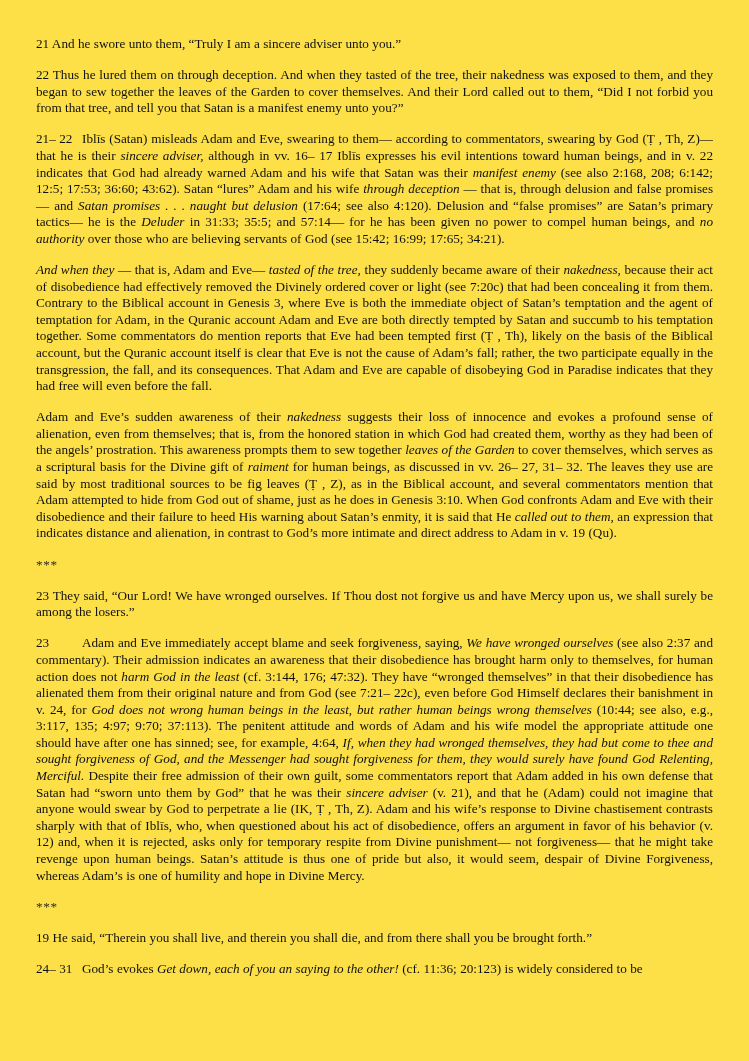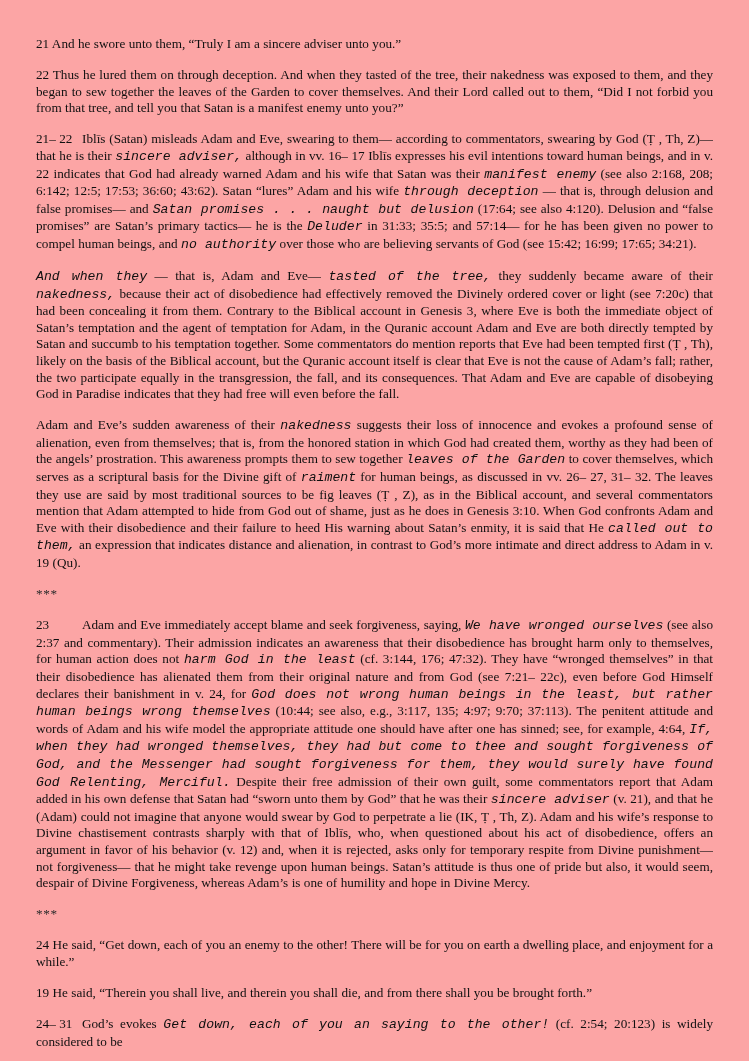"21 And he swore unto" .page { background: #fca5a5 -> #fde047 }
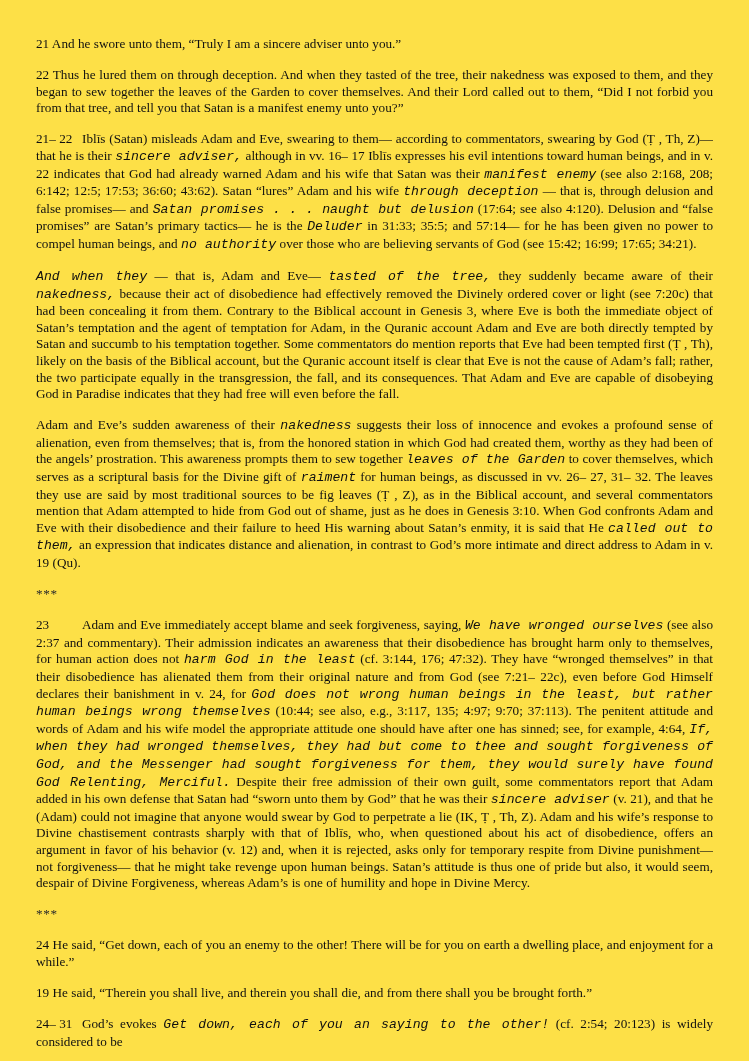"sincere adviser," i, em { font-family: Liberation Mono, monospace -> none }
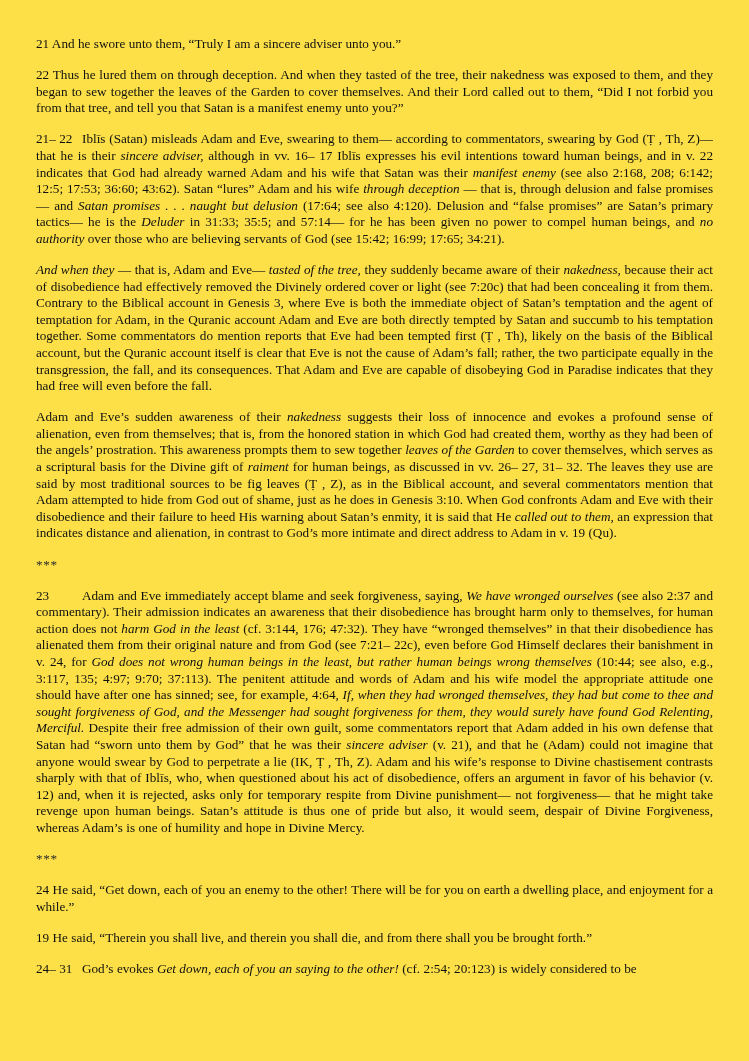"23 They said, “Our Lord!" p.block { html: none -> <p><span>23 They said, “Our Lord! We have wronged ourselves. If Thou dost not forgive us and have Mercy upon us, we shall surely be among the losers.”</span></p> }
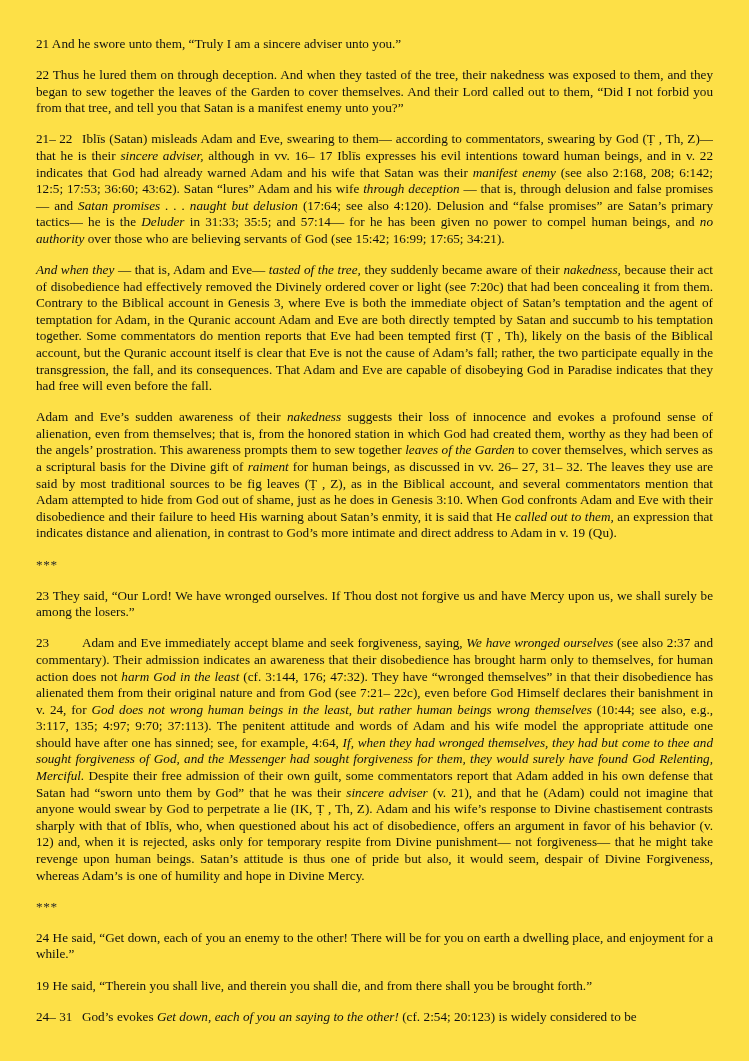"24 He said, “Get down," p.block { html: <p><span>24 He said, “Get down, each of you an enemy to the other! There will be for you on earth a dwelling place, and enjoyment for a while.”</span></p> -> none }
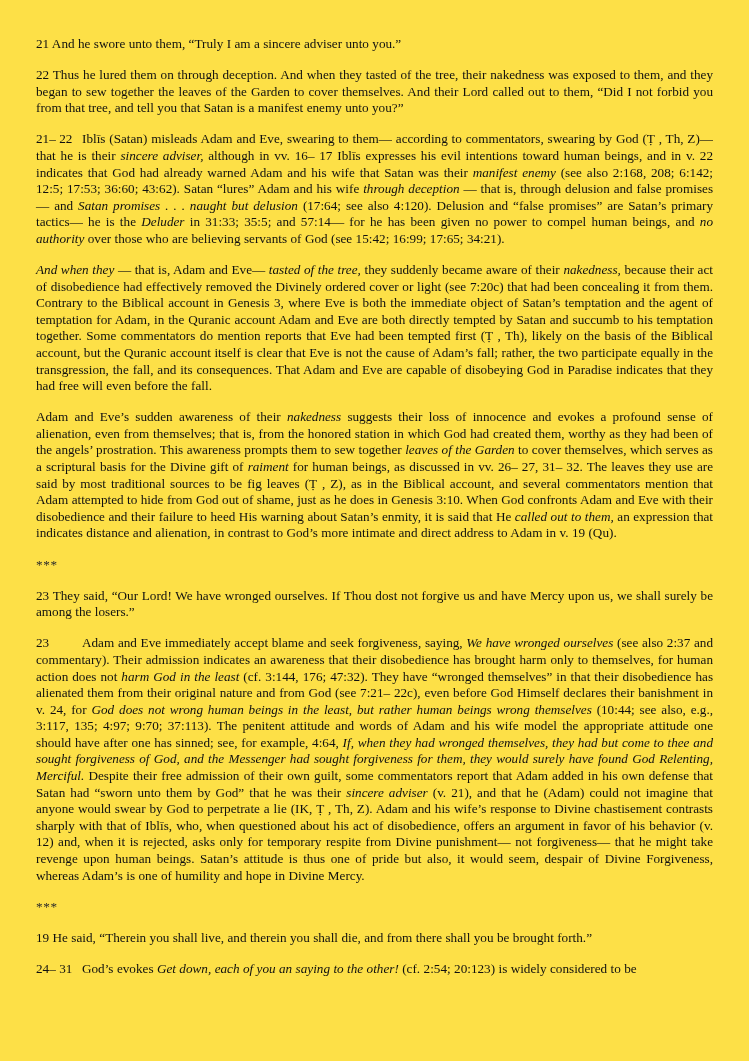"(cf. 2:54; 20:123) is widely" span { text: 2:54 -> 11:36 }
